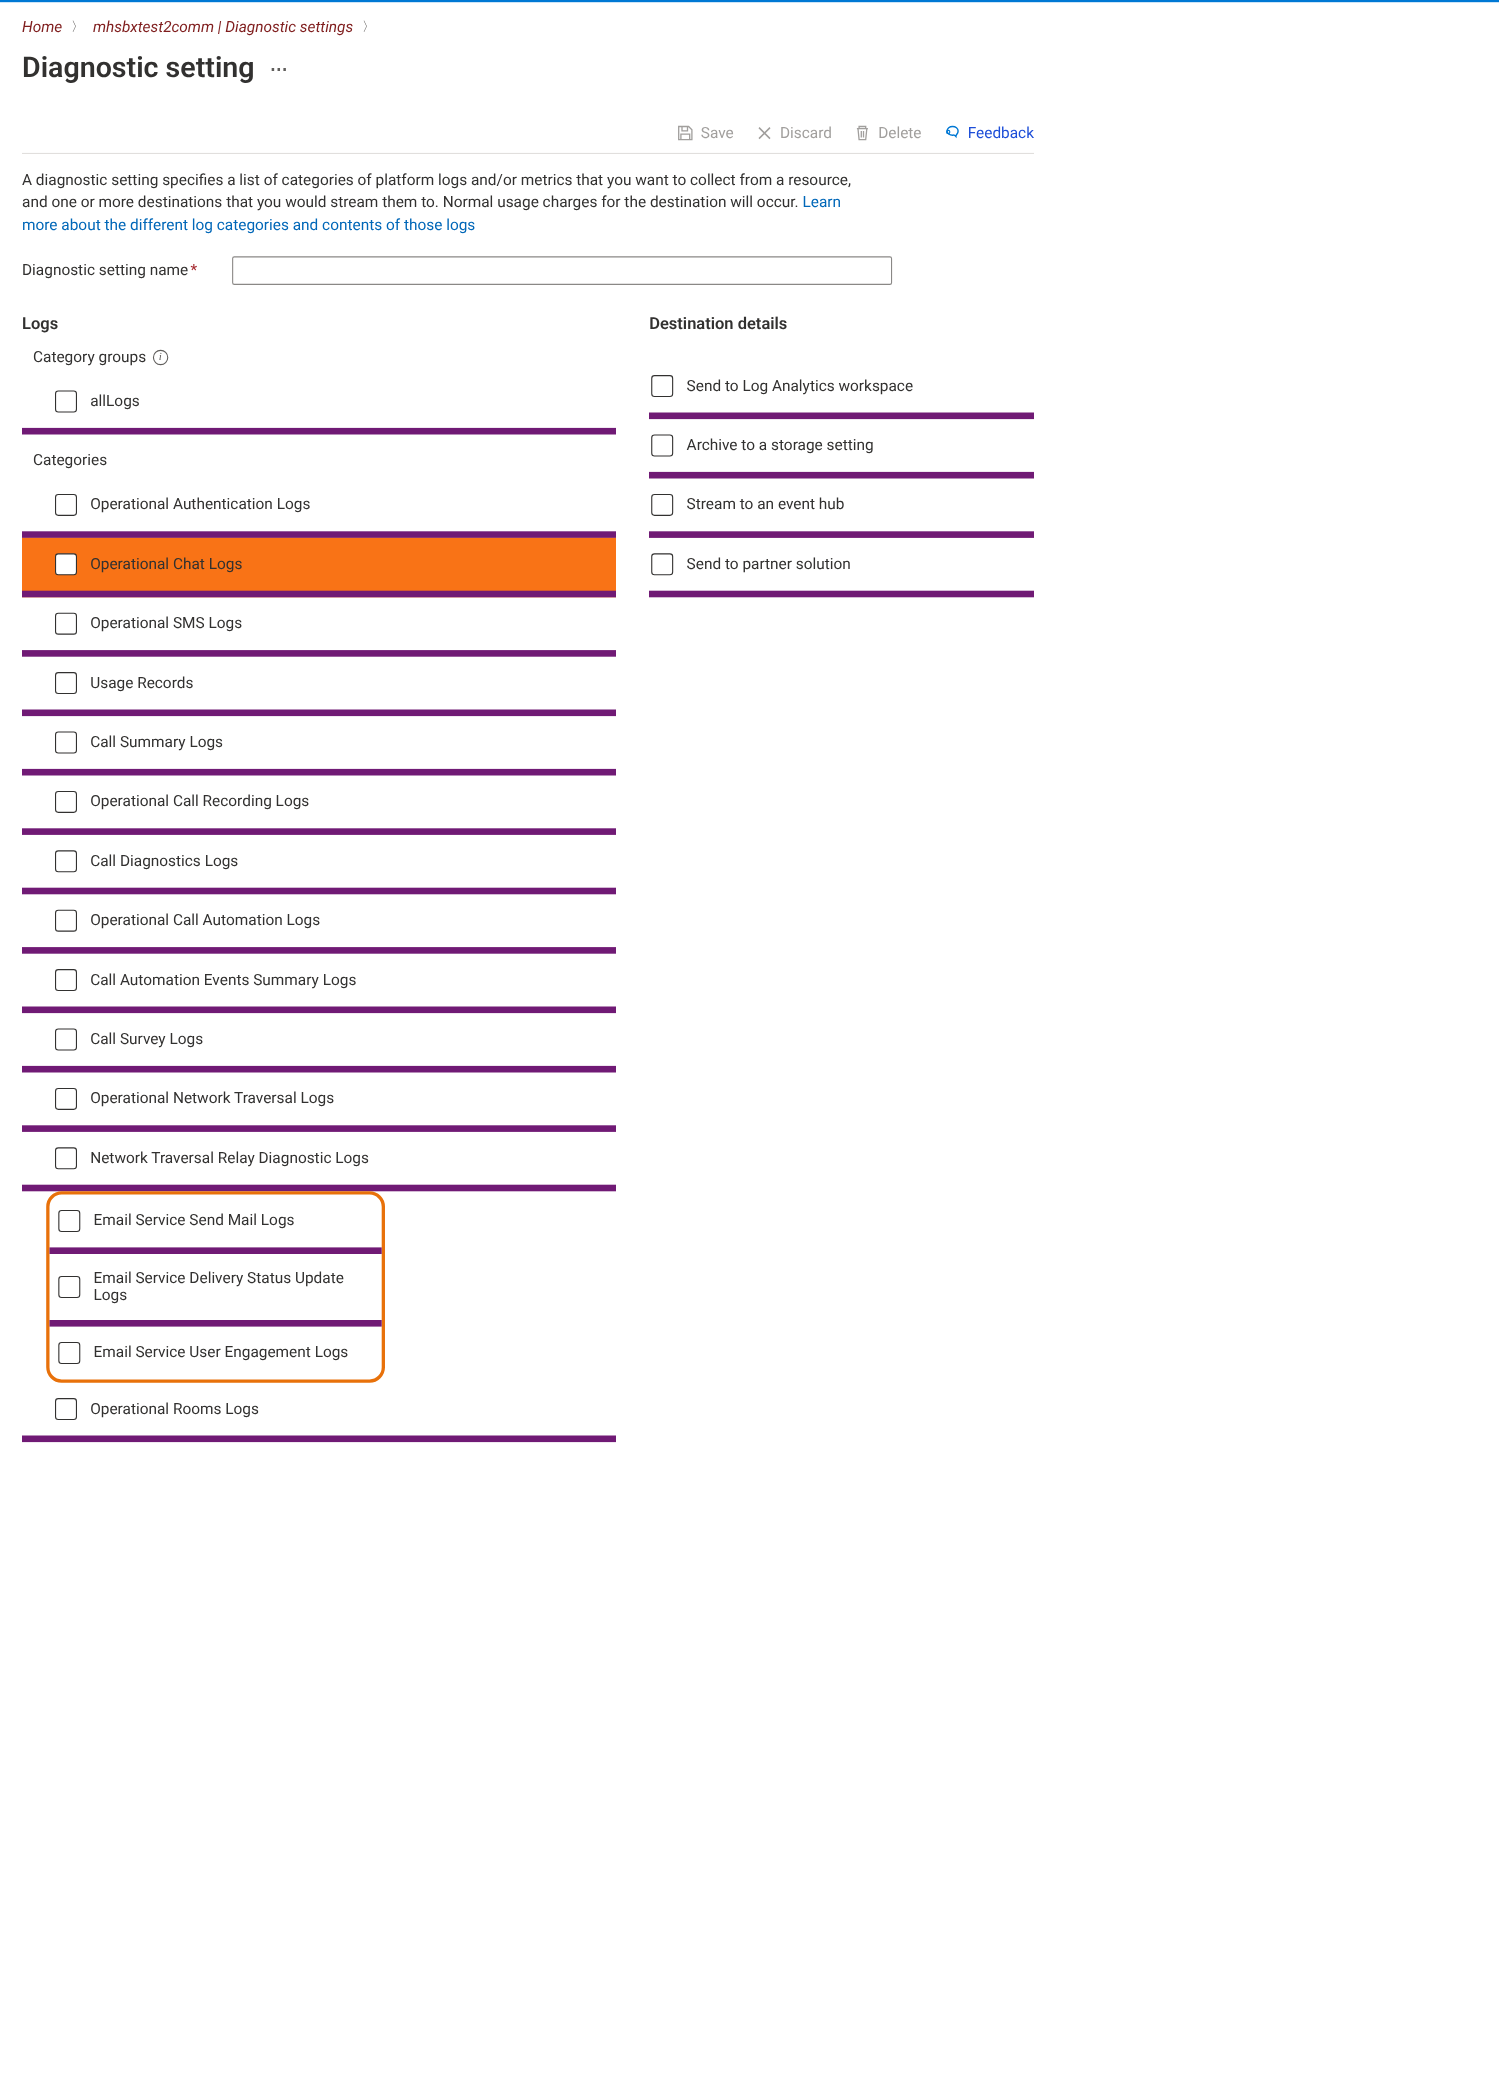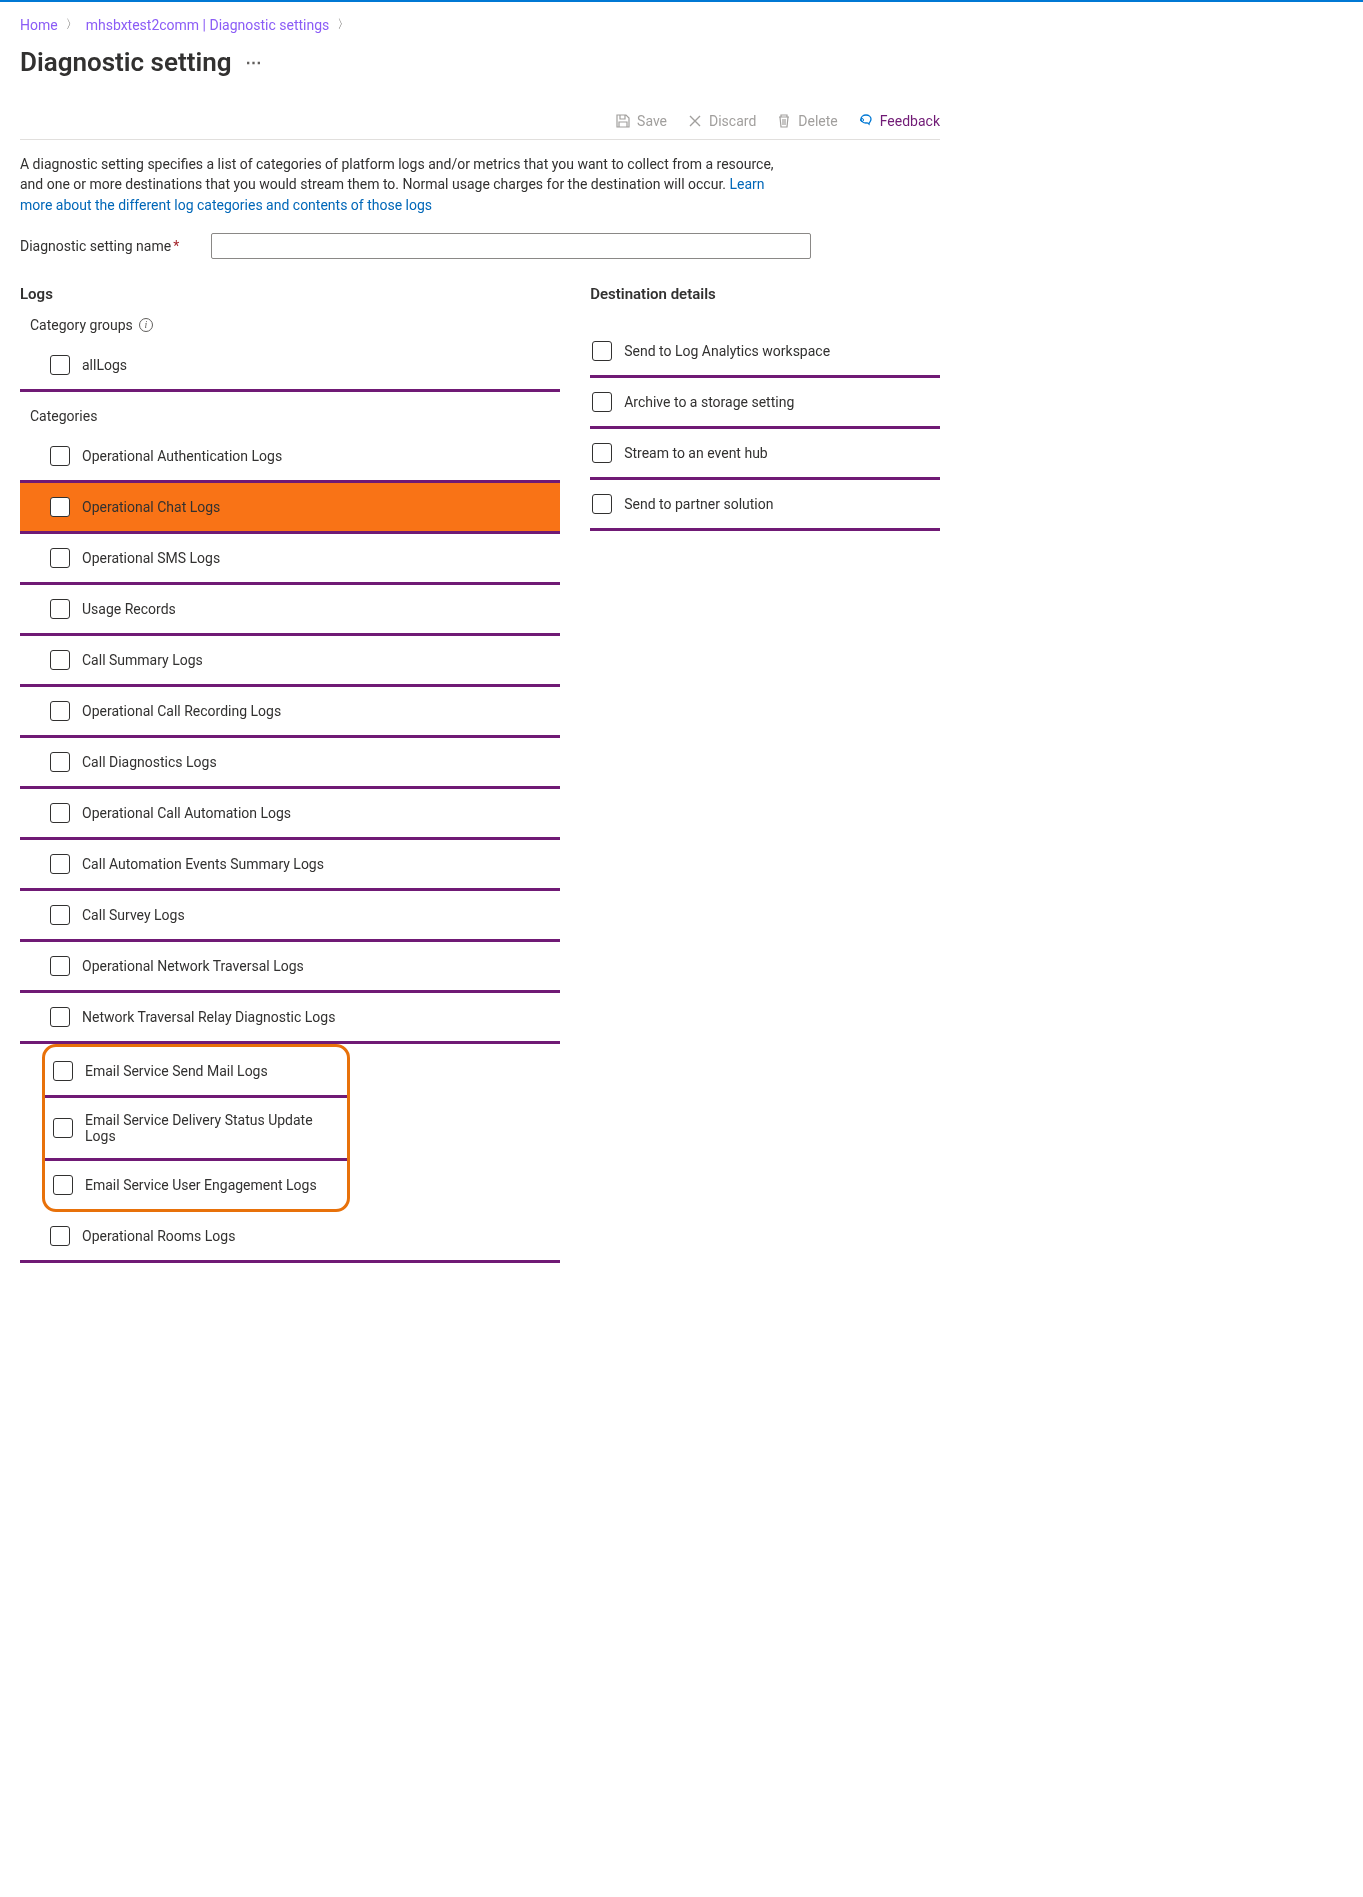"Home" .breadcrumb a { color: #8b5cf6 -> #7f1d1d; font-style: none -> italic }
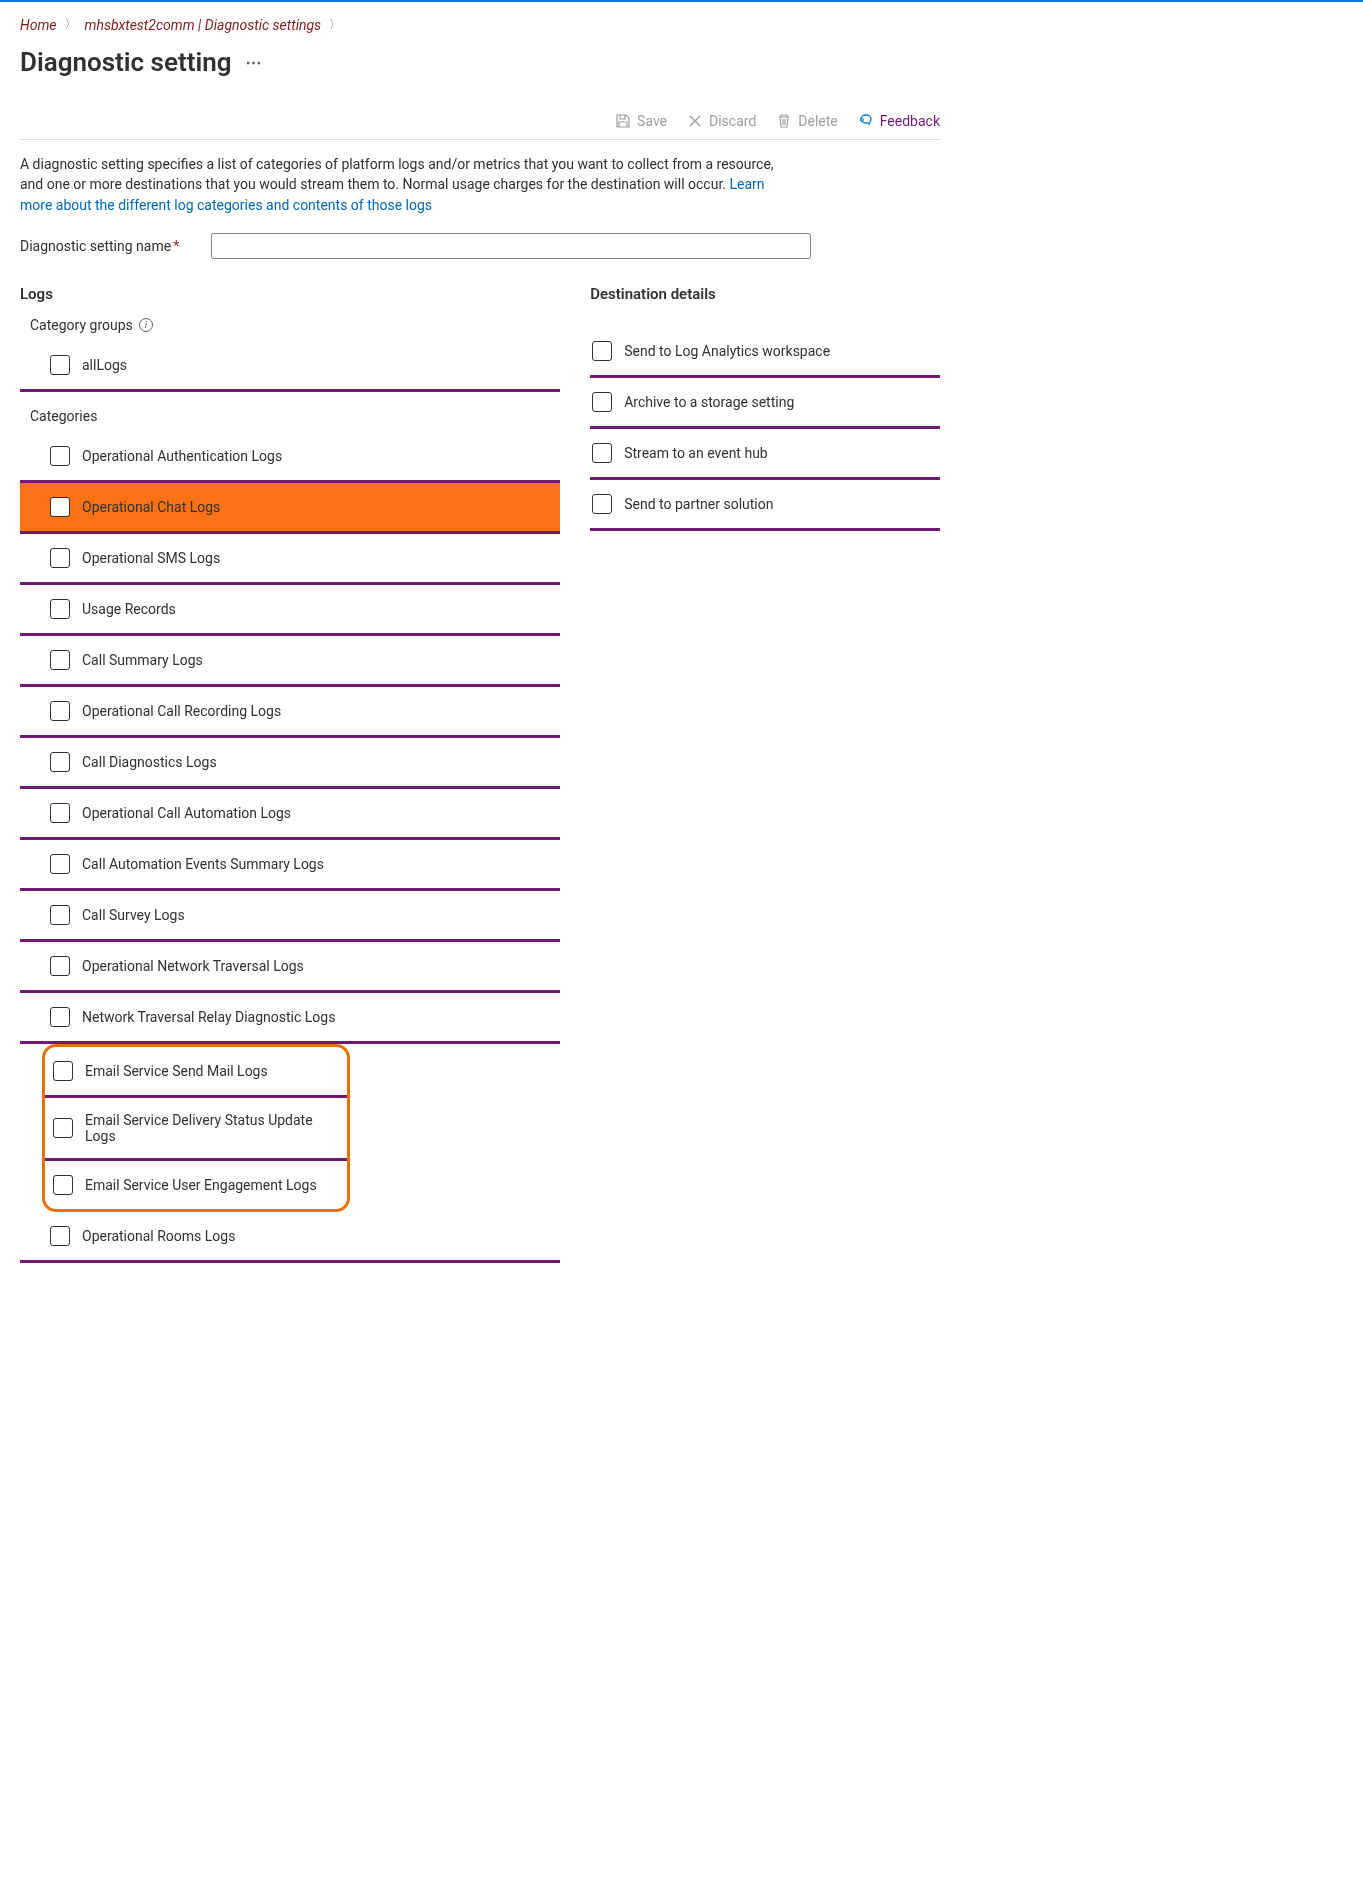"Feedback" .toolbar-btn { color: #701a75 -> #1d4ed8 }
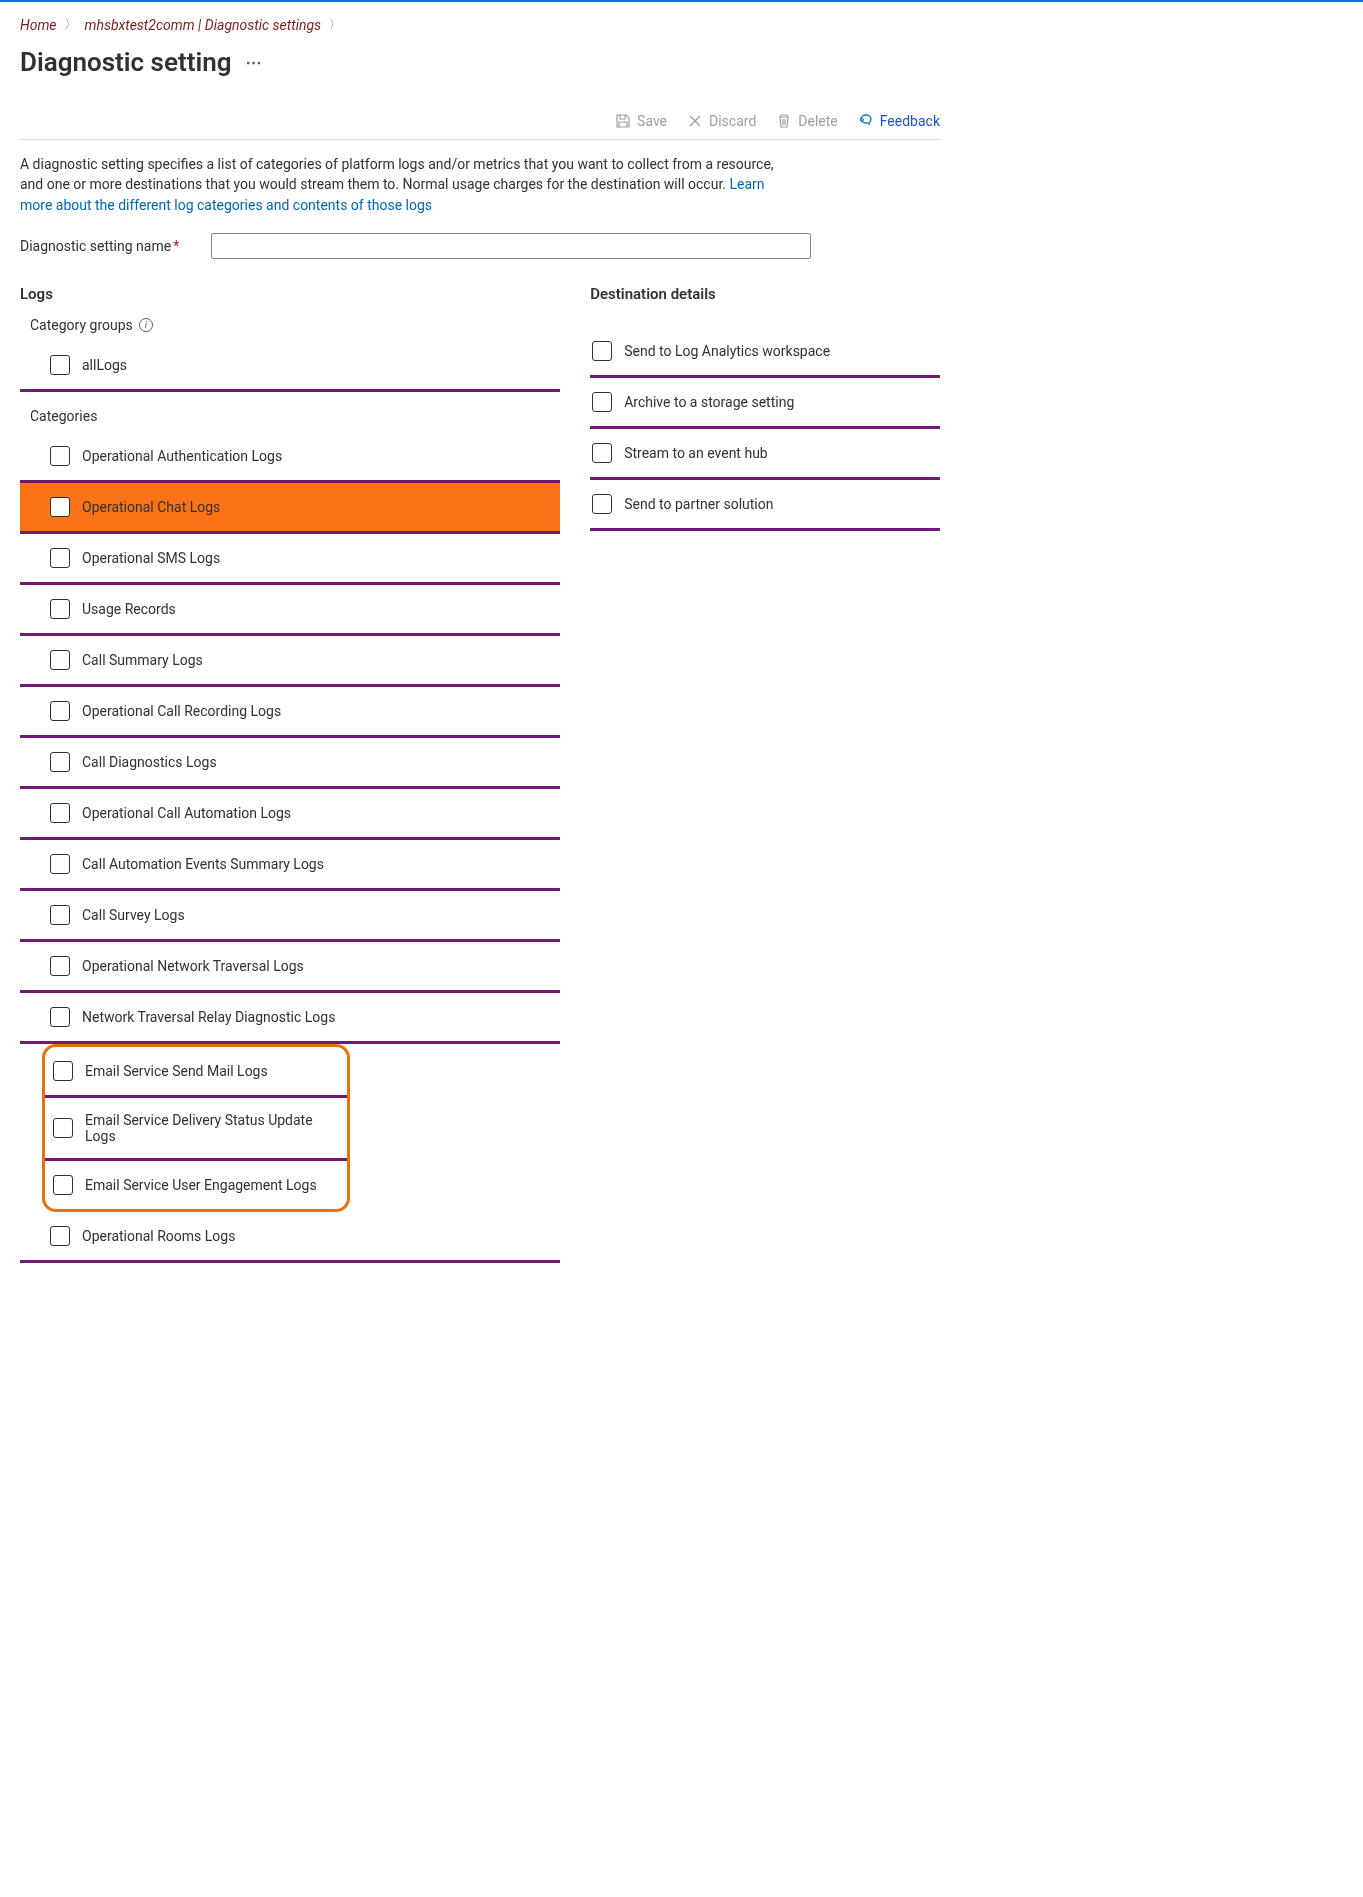"Send to Log Analytics workspace" .chk-row { border-bottom: 3px solid #701a75 -> 6px solid #701a75 }
